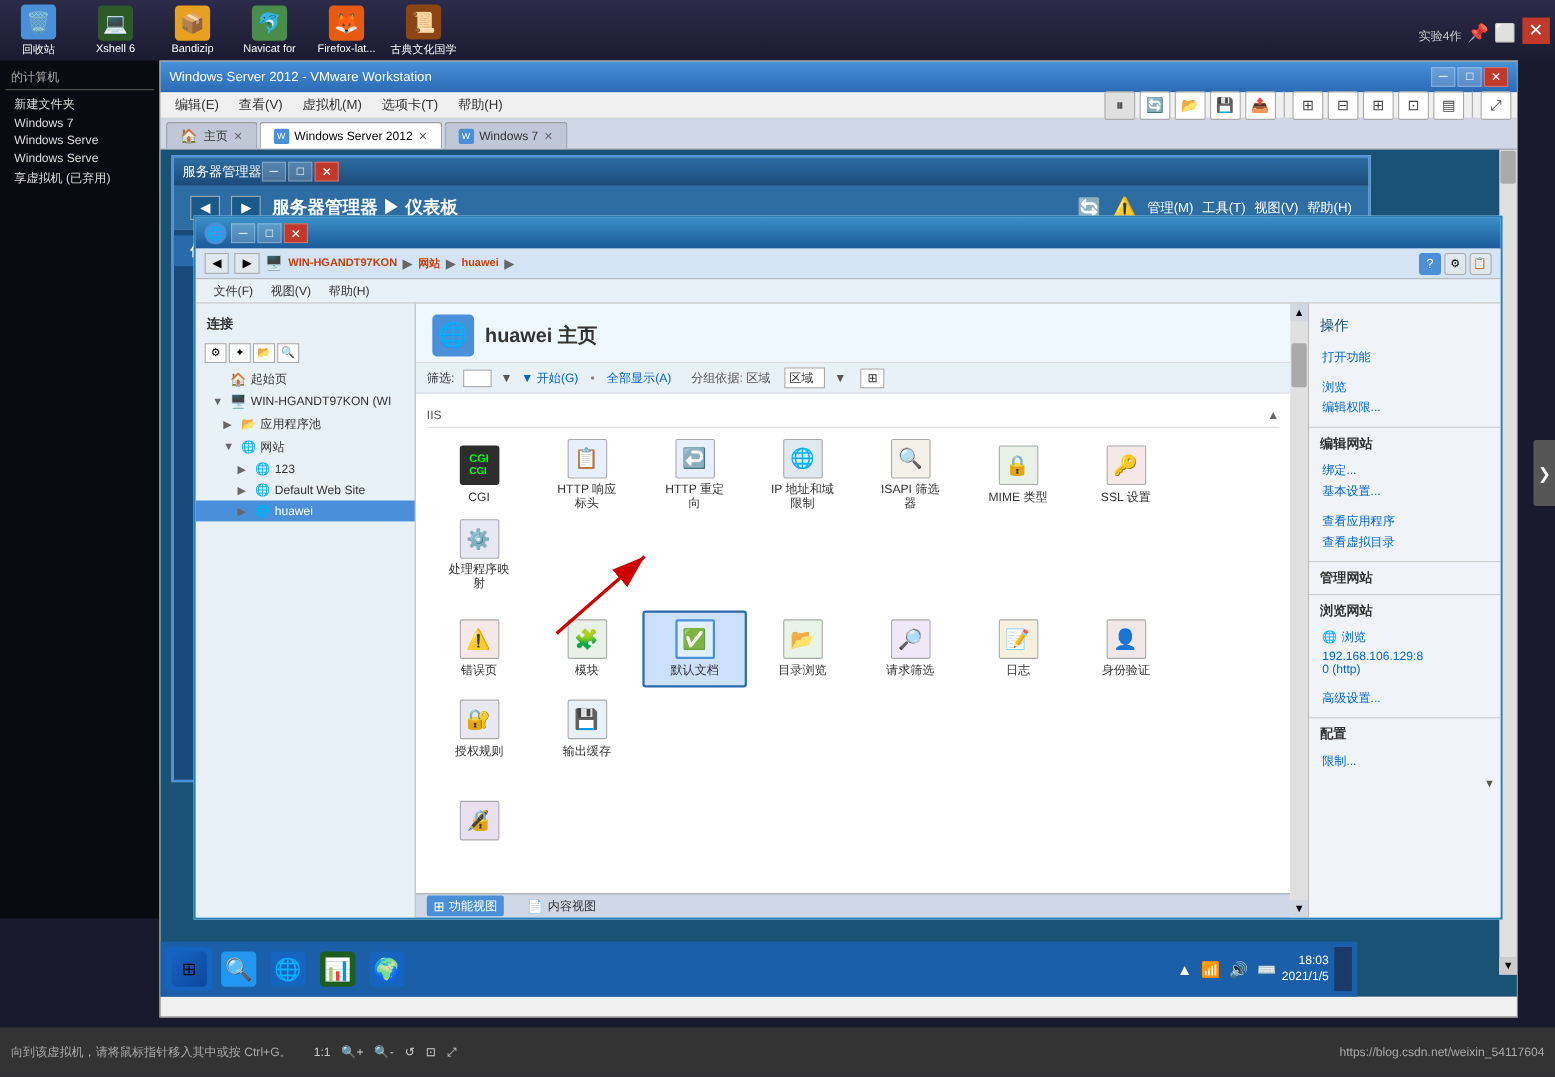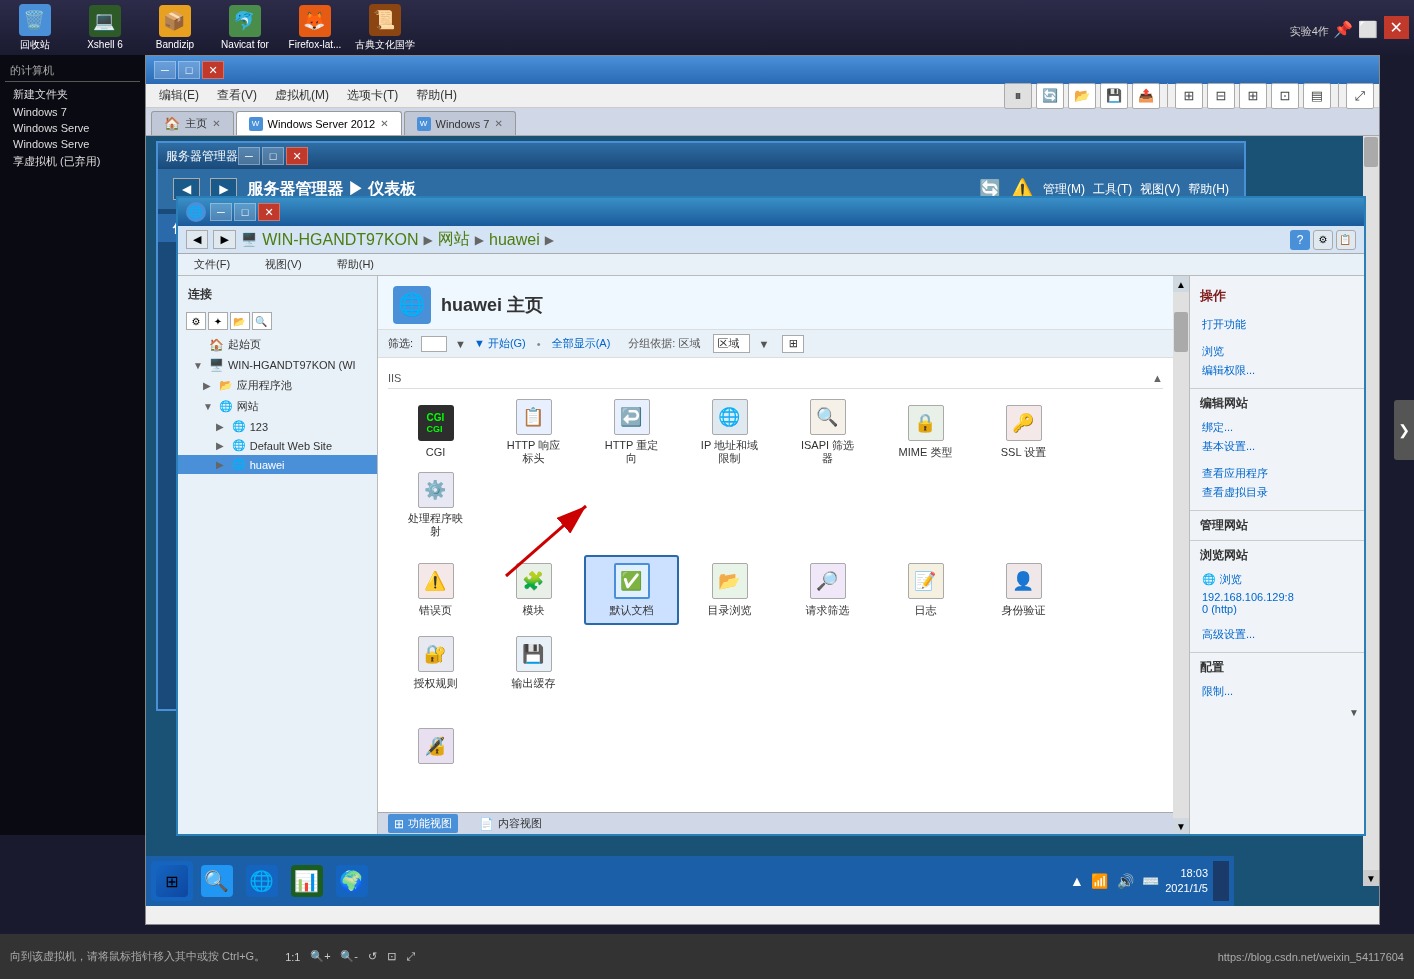"Windows Server 2012 - VMware" span.title { html: none -> <span>Windows Server 2012 - VMware Workstation</span> }
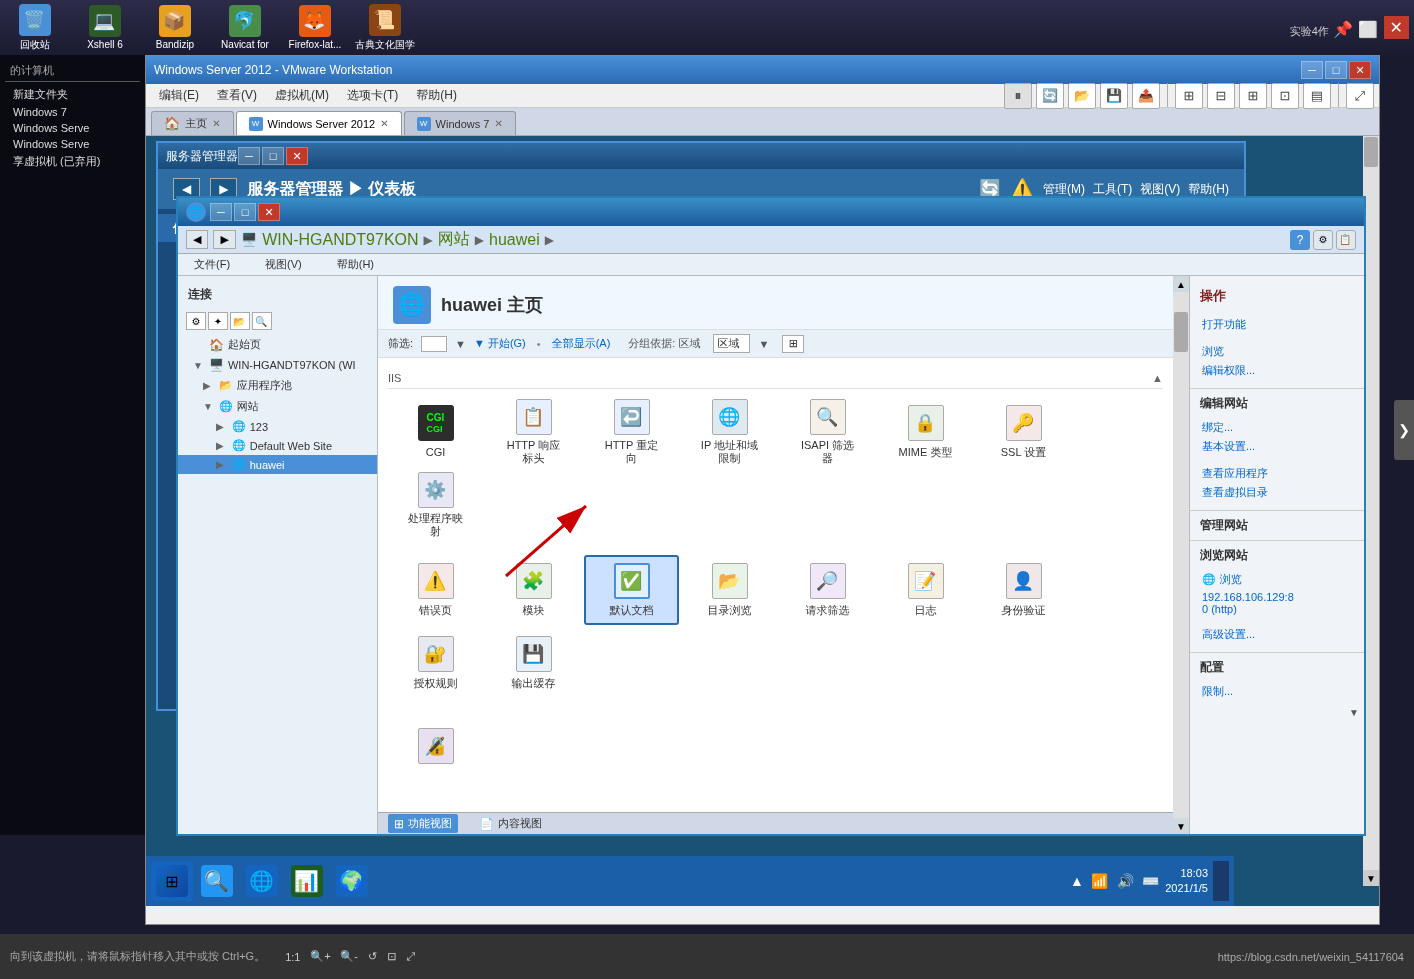"WIN-HGANDT97KON" .addr-segment { color: #4d7c0f -> #c2410c; font-size: 16px -> 10px; font-weight: none -> bold }
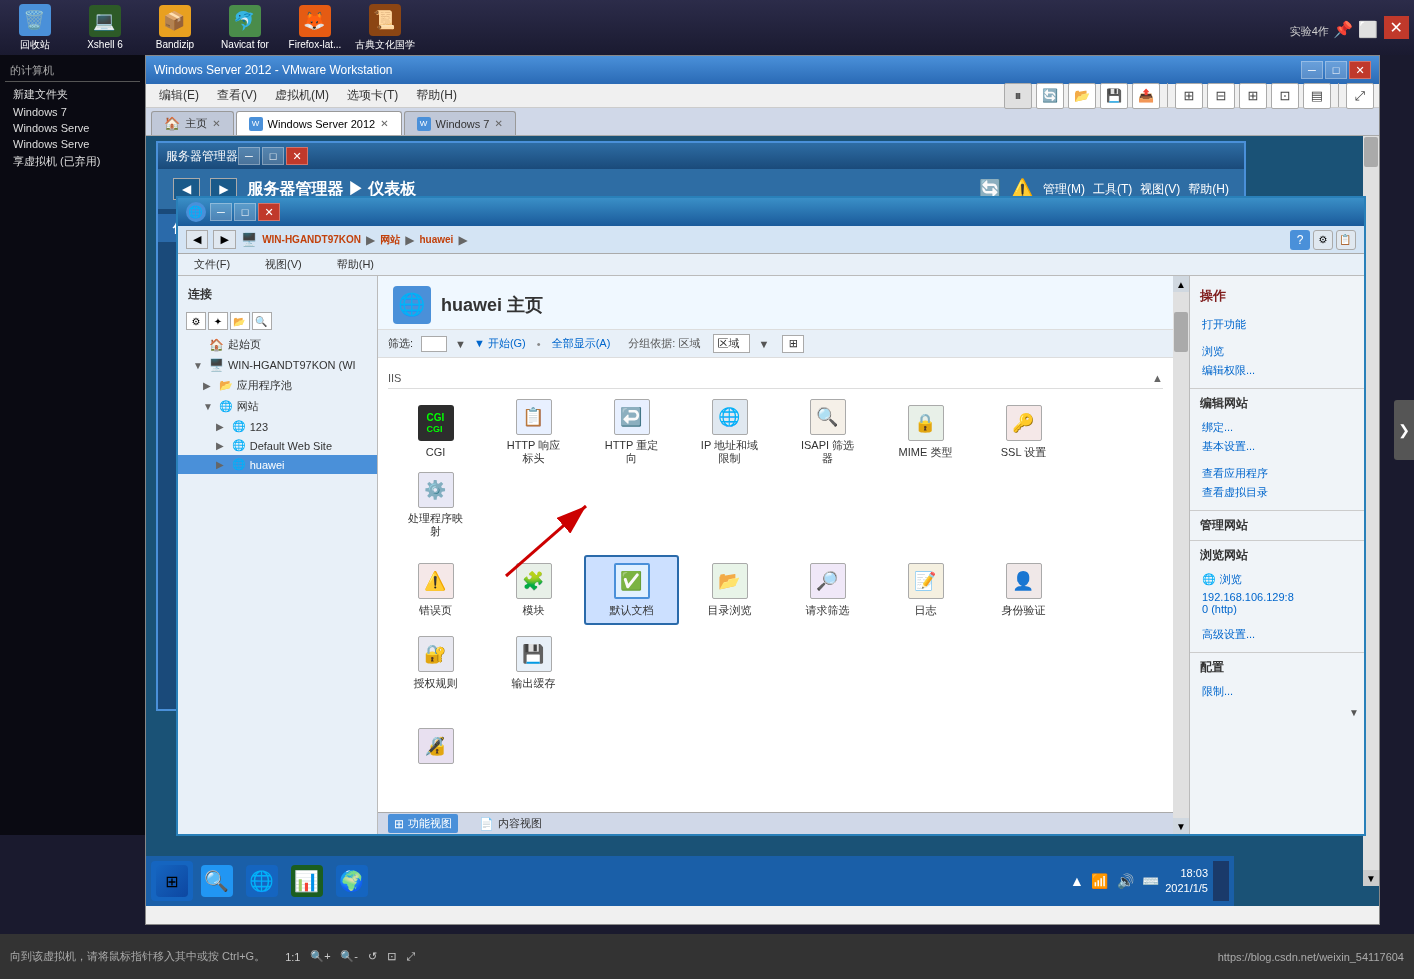"文件(F)" .iis-menubar { gap: 19px -> 0 }
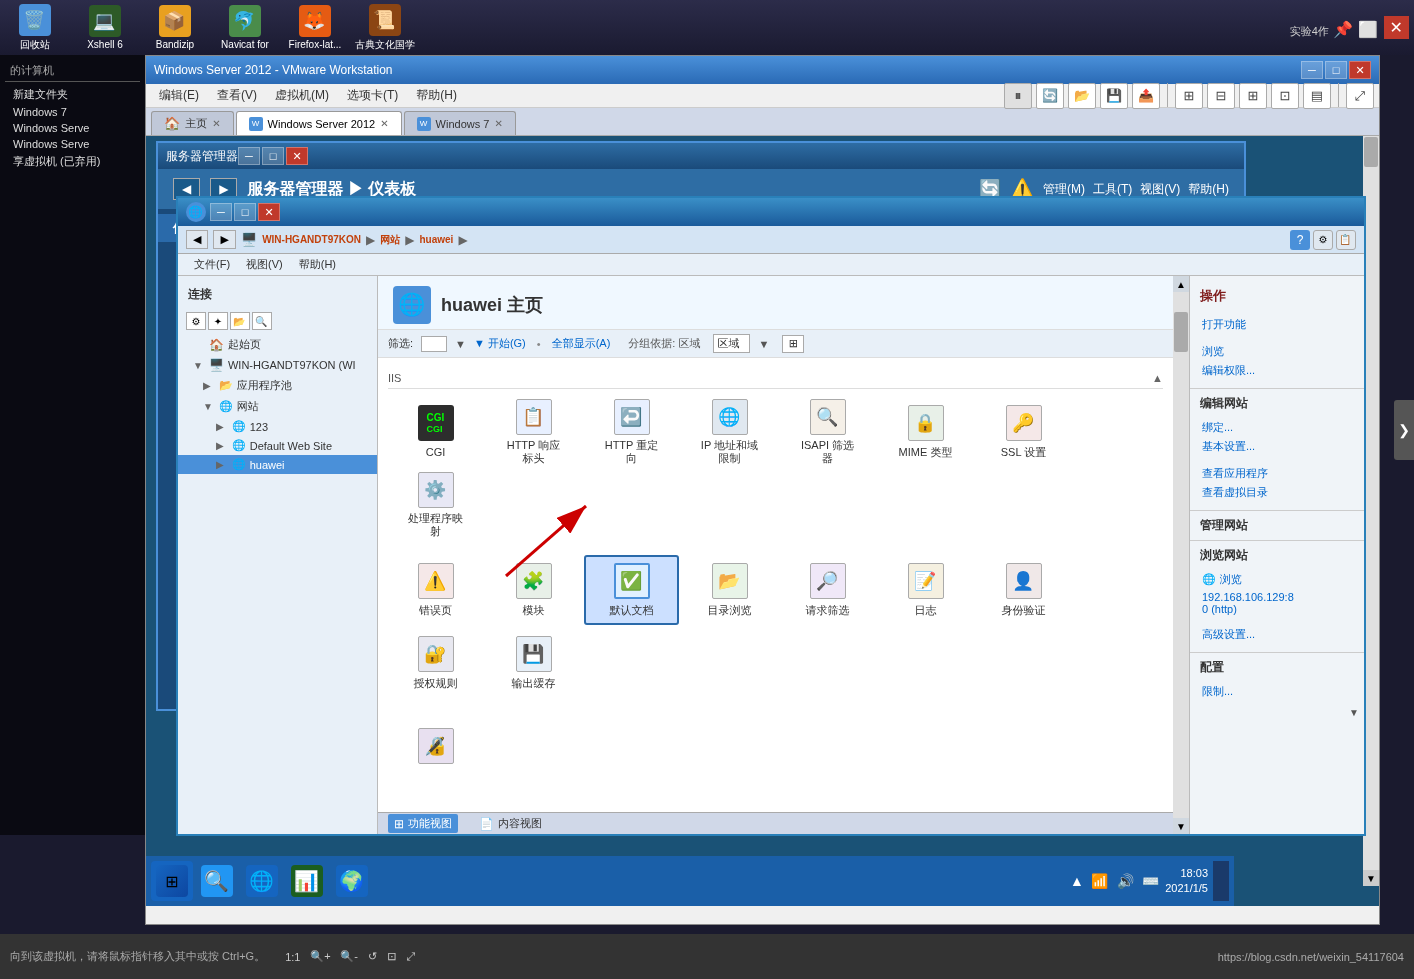"操作" .right-panel-header { color: #7f1d1d -> #0c4a6e; font-weight: bold -> normal }
